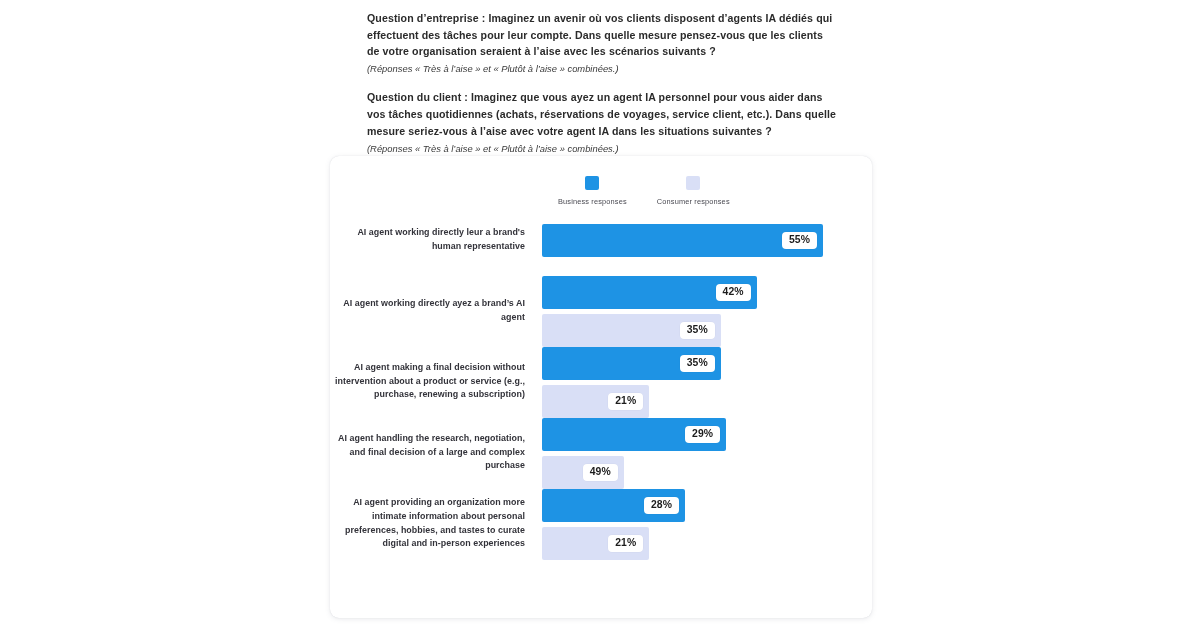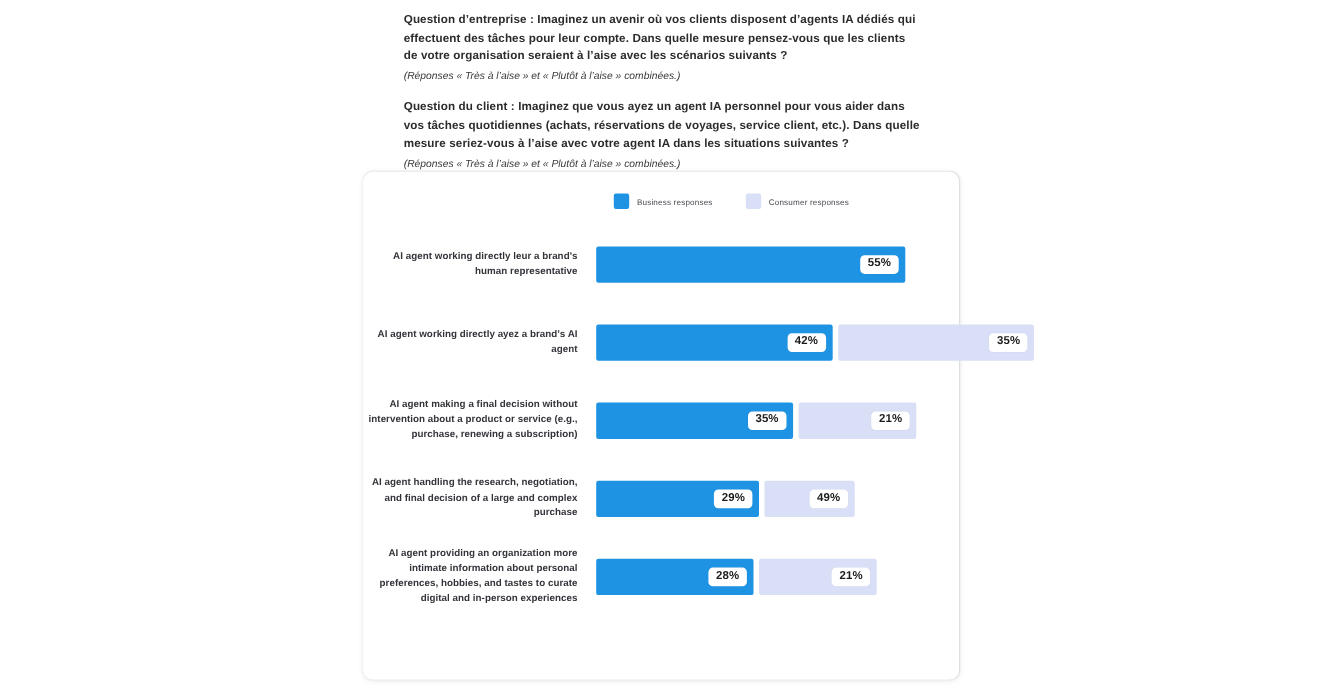"Business responses" .legend-item { flex-direction: none -> column }
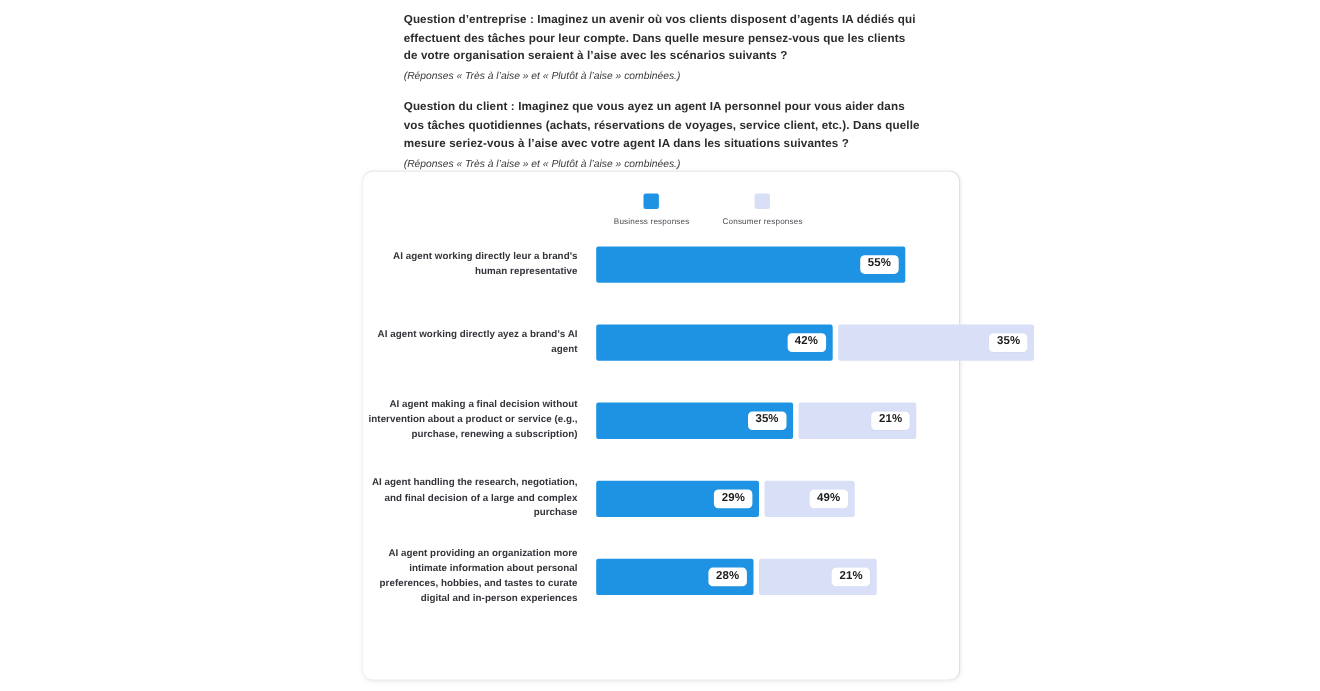"55%" .bars { flex-direction: row -> column }
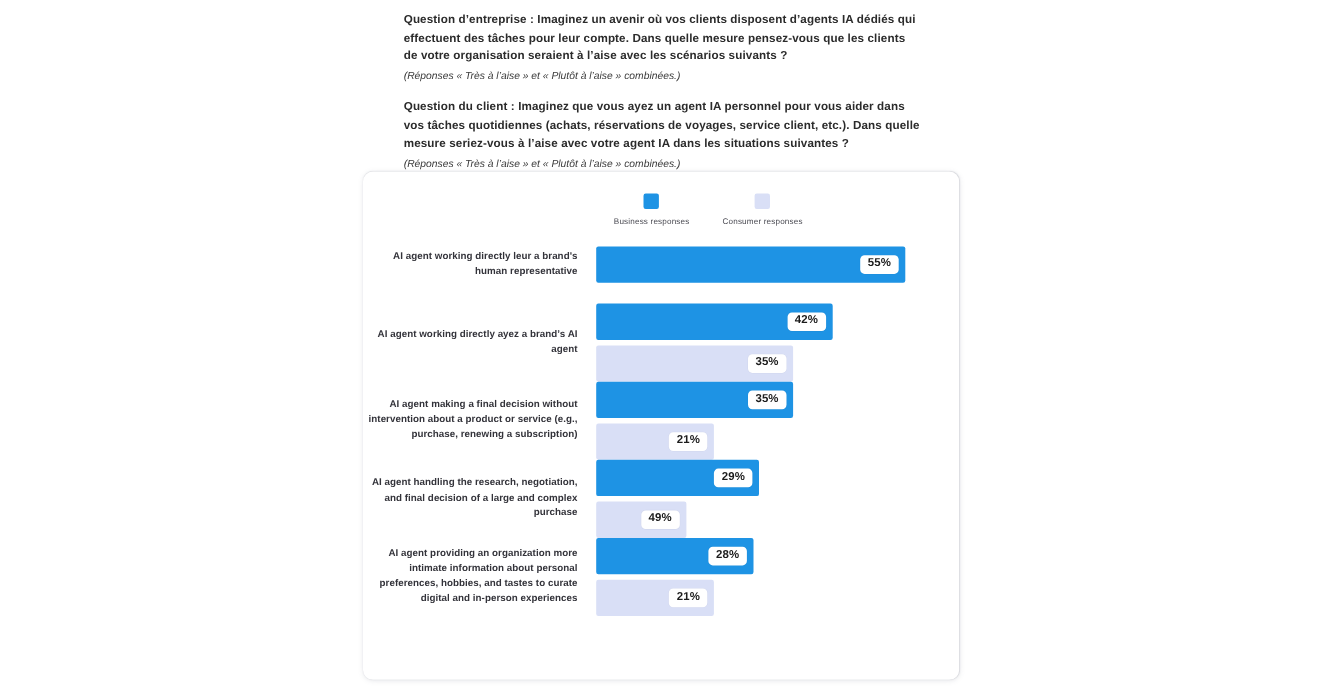"29%" div.bar { padding-left: none -> 36px }
